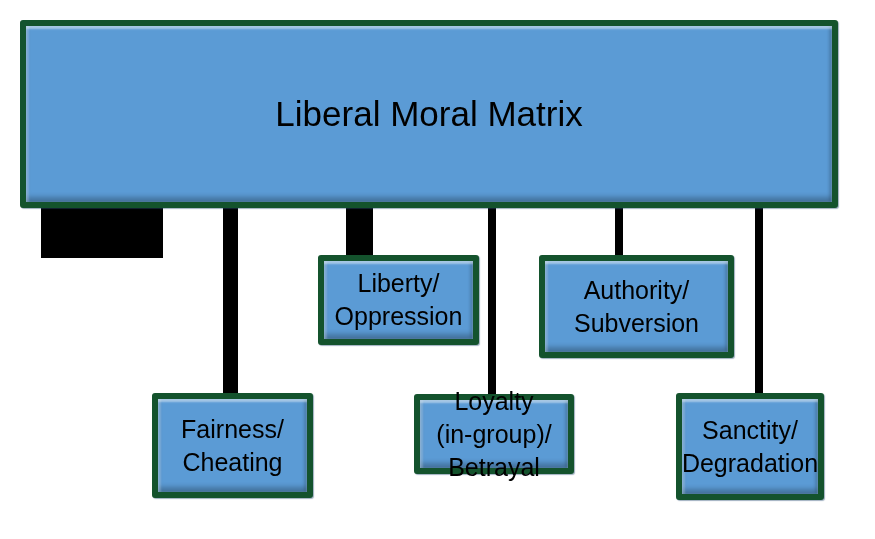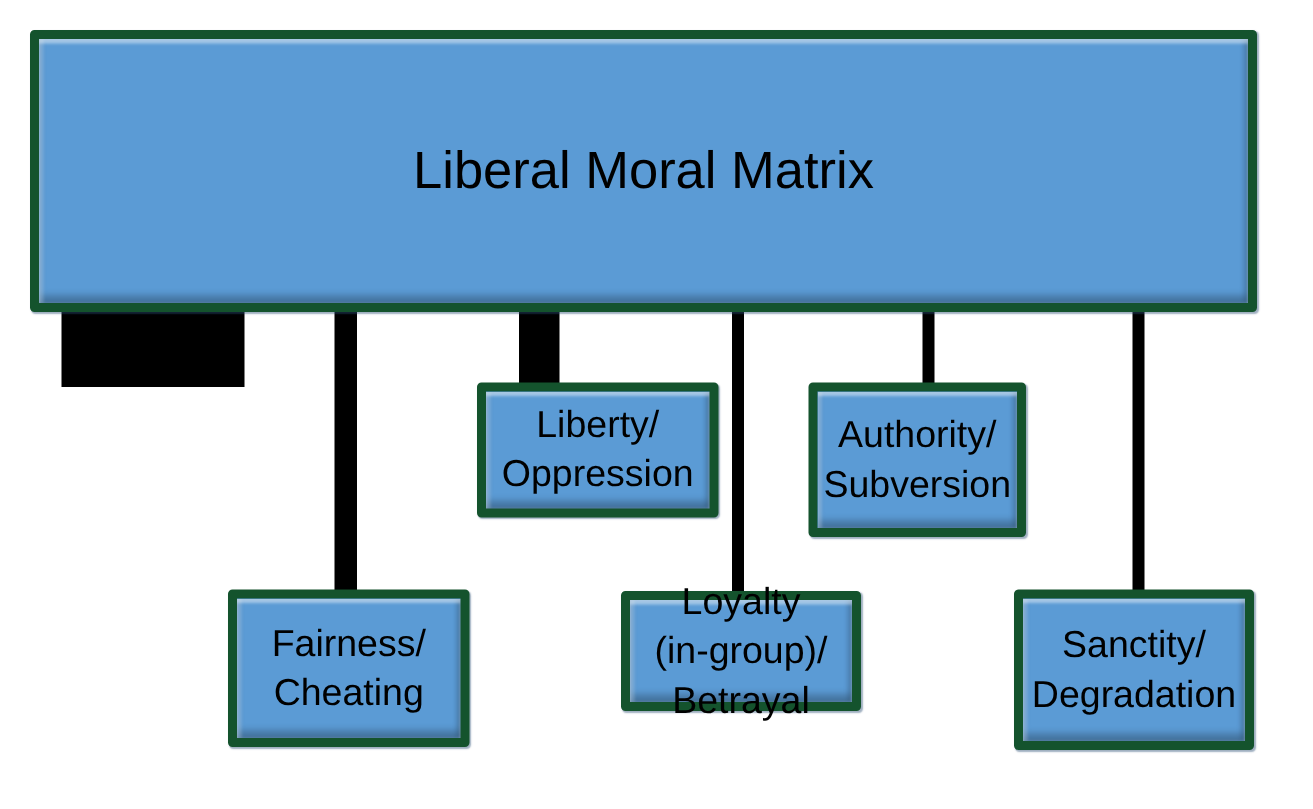"Authority/" .node-authority { width: 145px -> 195px }
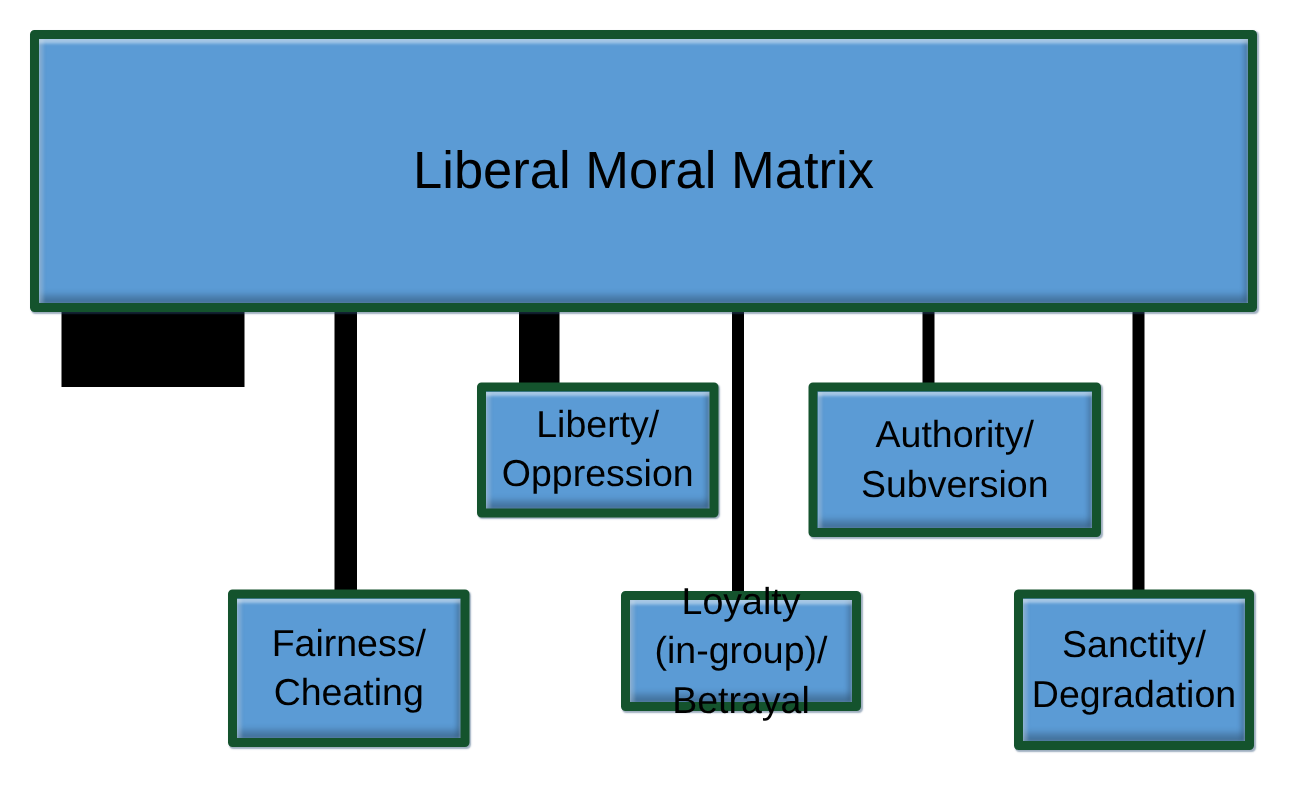"Sanctity/" .node-sanctity { width: 160px -> 148px }
